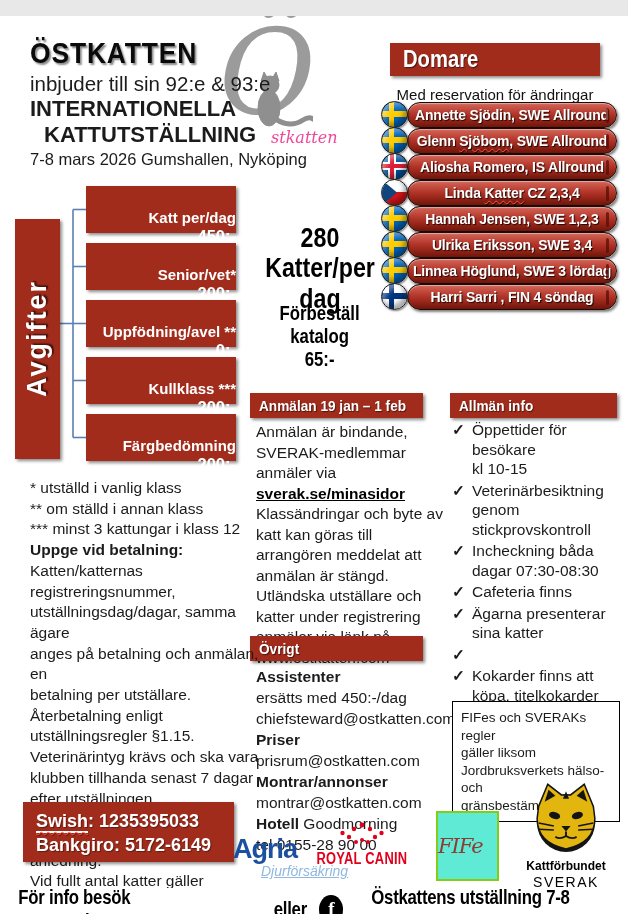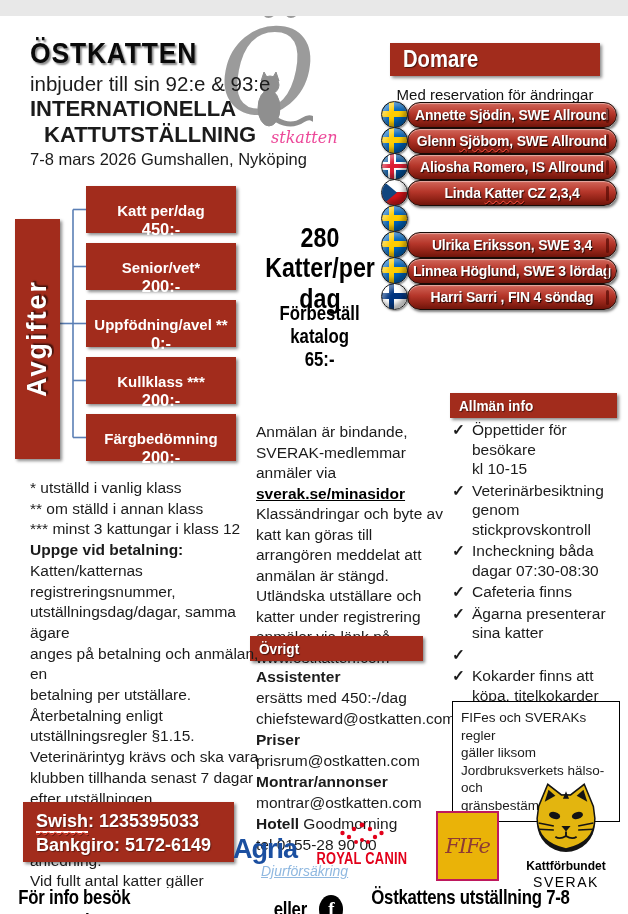"Katt per/dag" .feebox { padding-top: 15px -> 22px; text-align: center -> right }
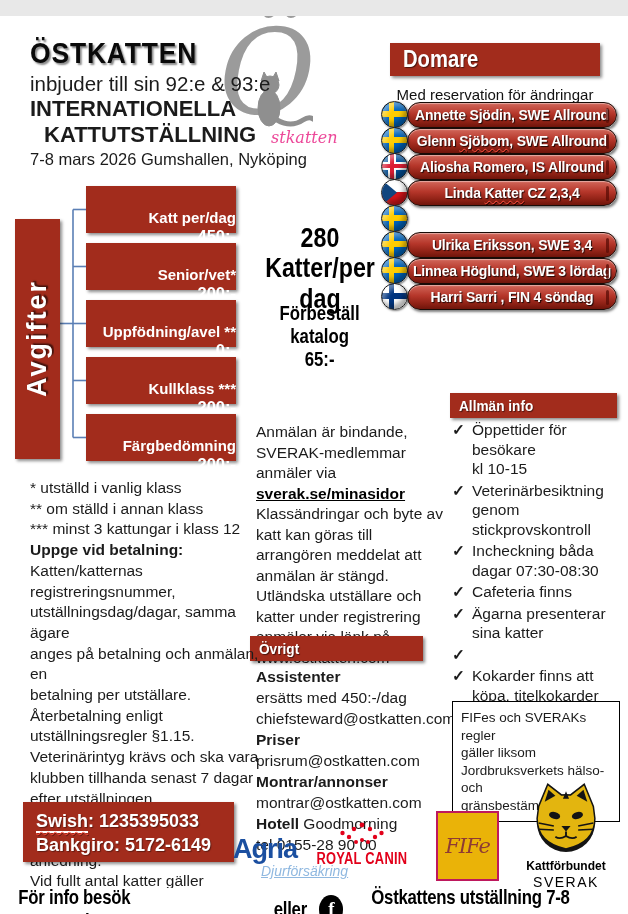"Hannah Jensen, SWE 1,2,3" div.jbtn { html: none -> <div> <span><span>Hannah Jensen, SWE 1,2,3</span><span></span><span></span></span> </div> }
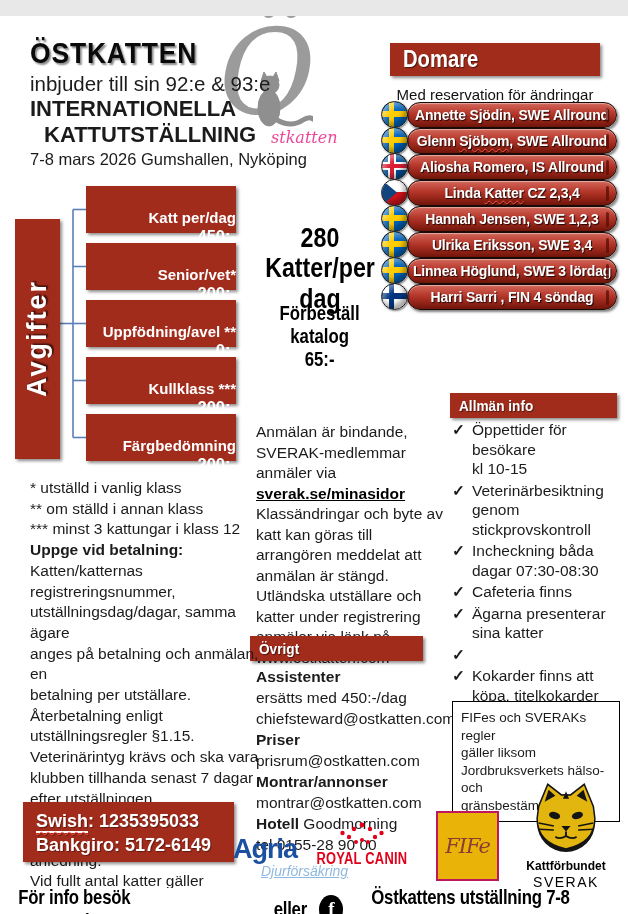"Anmälan 19 jan – 1" div.abs { html: none -> <div><span>Anmälan 19 jan – 1 feb</span></div> }
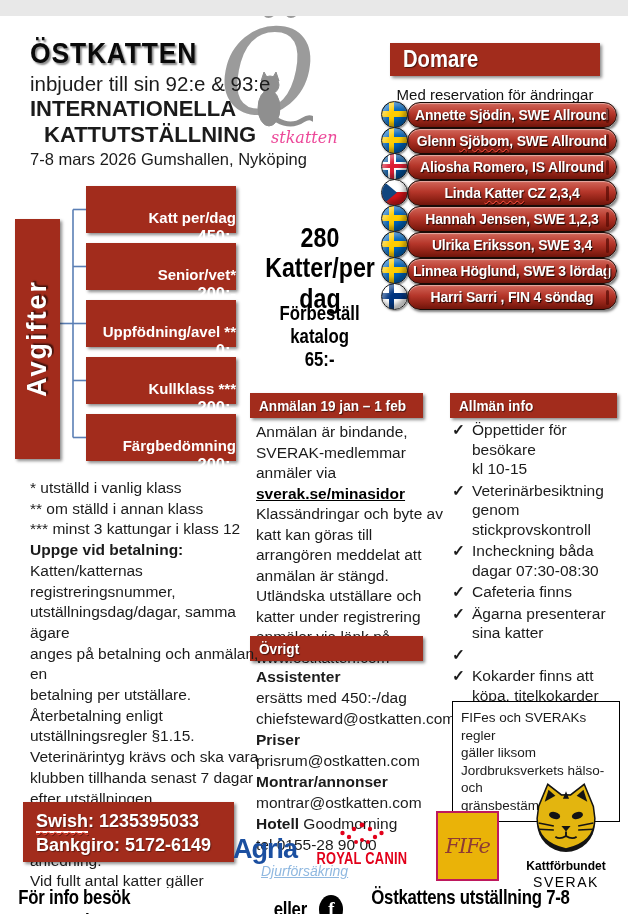"FIFe" .fife { background: #eab308 -> #5eead4; border: 2px solid #be185d -> 2px solid #84cc16; justify-content: center -> none }
